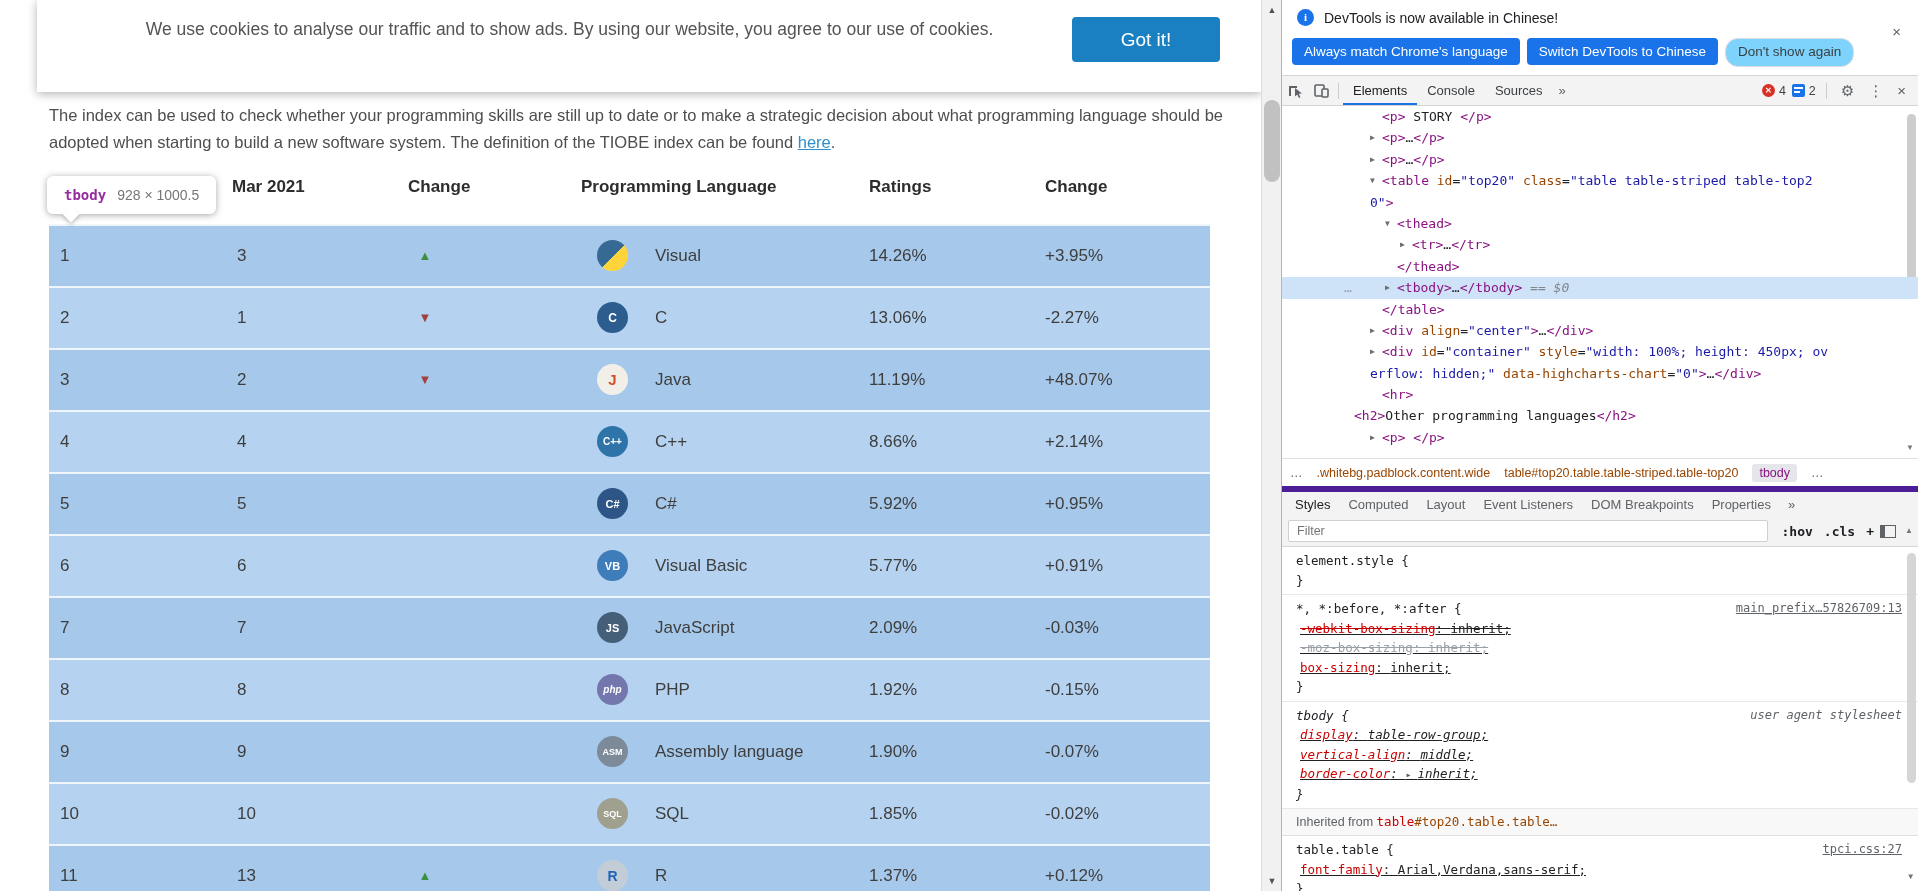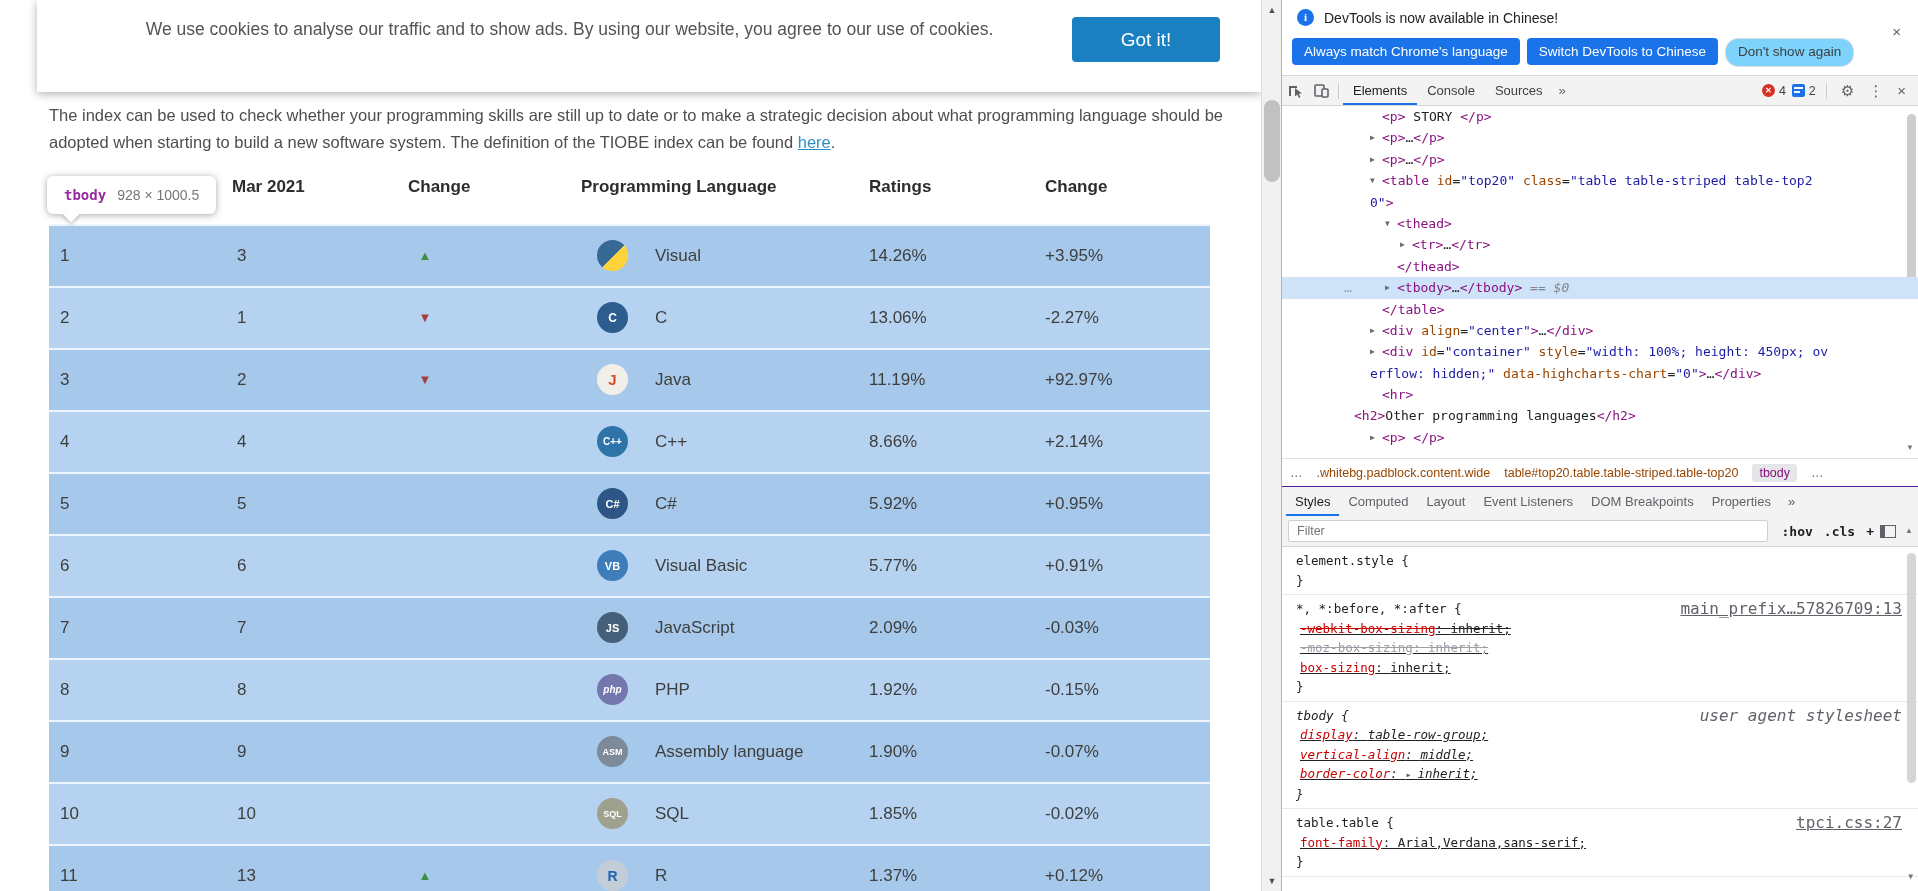"+92.97%" span.tc { text: +92.97% -> +48.07% }
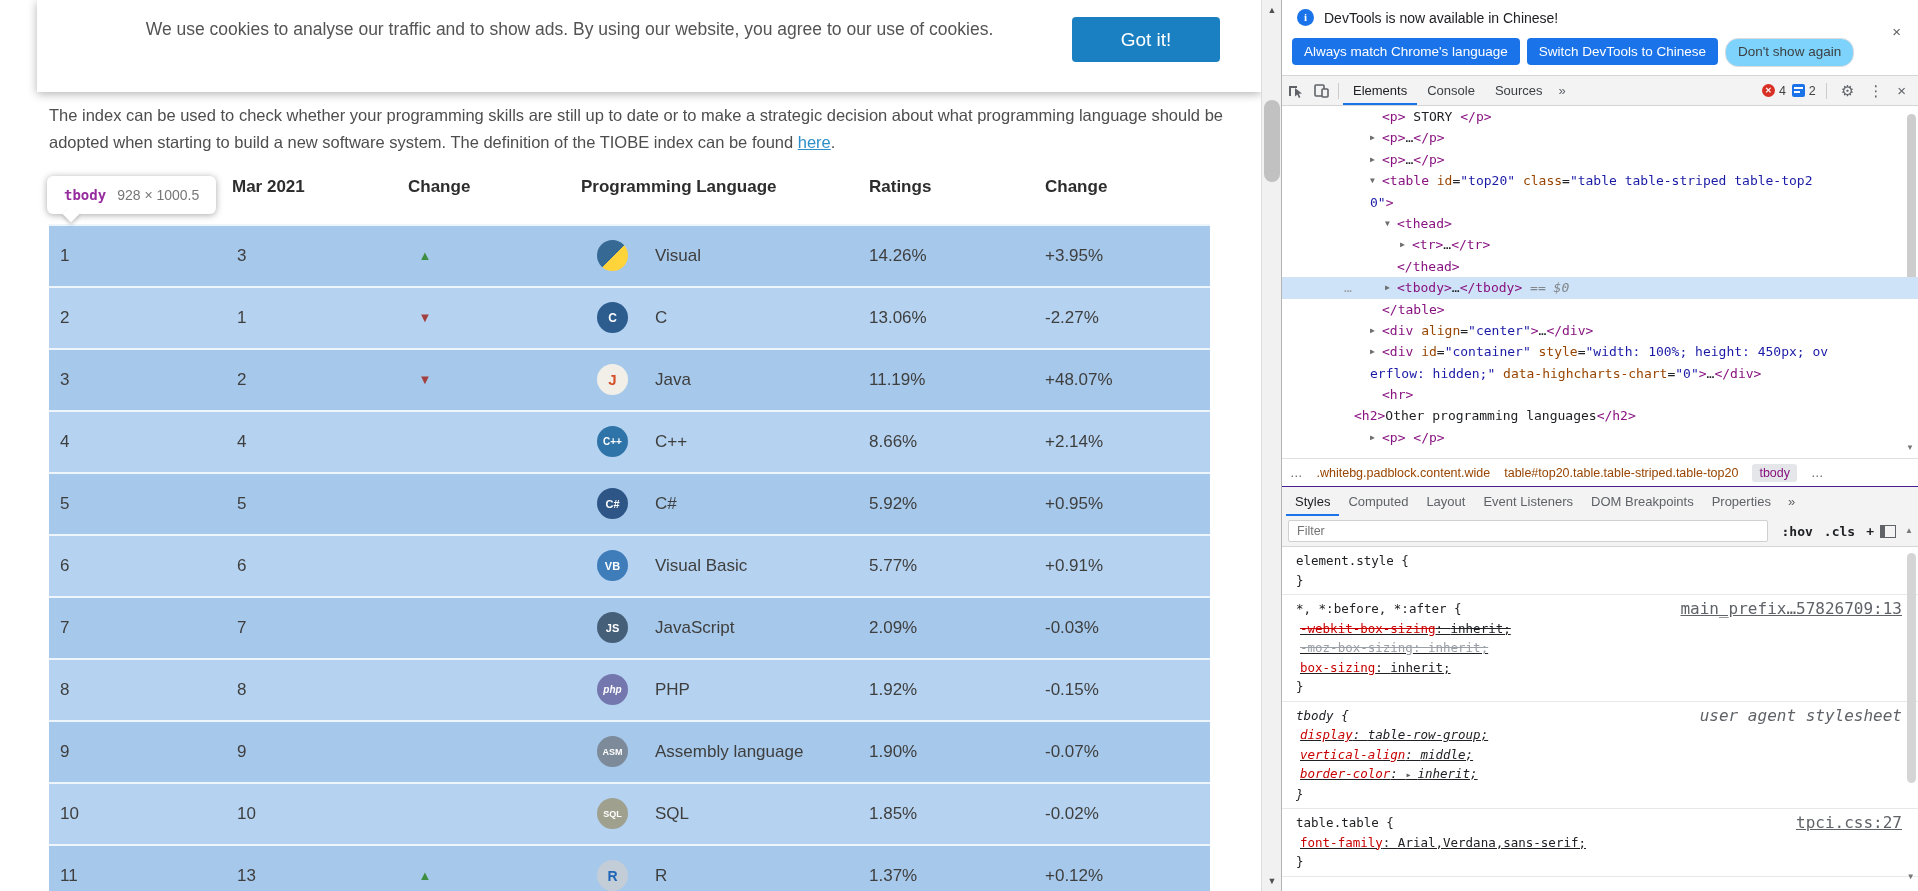"Styles" .styles-tabs { border-top: 1px solid #4c1d95 -> 6px solid #4c1d95 }
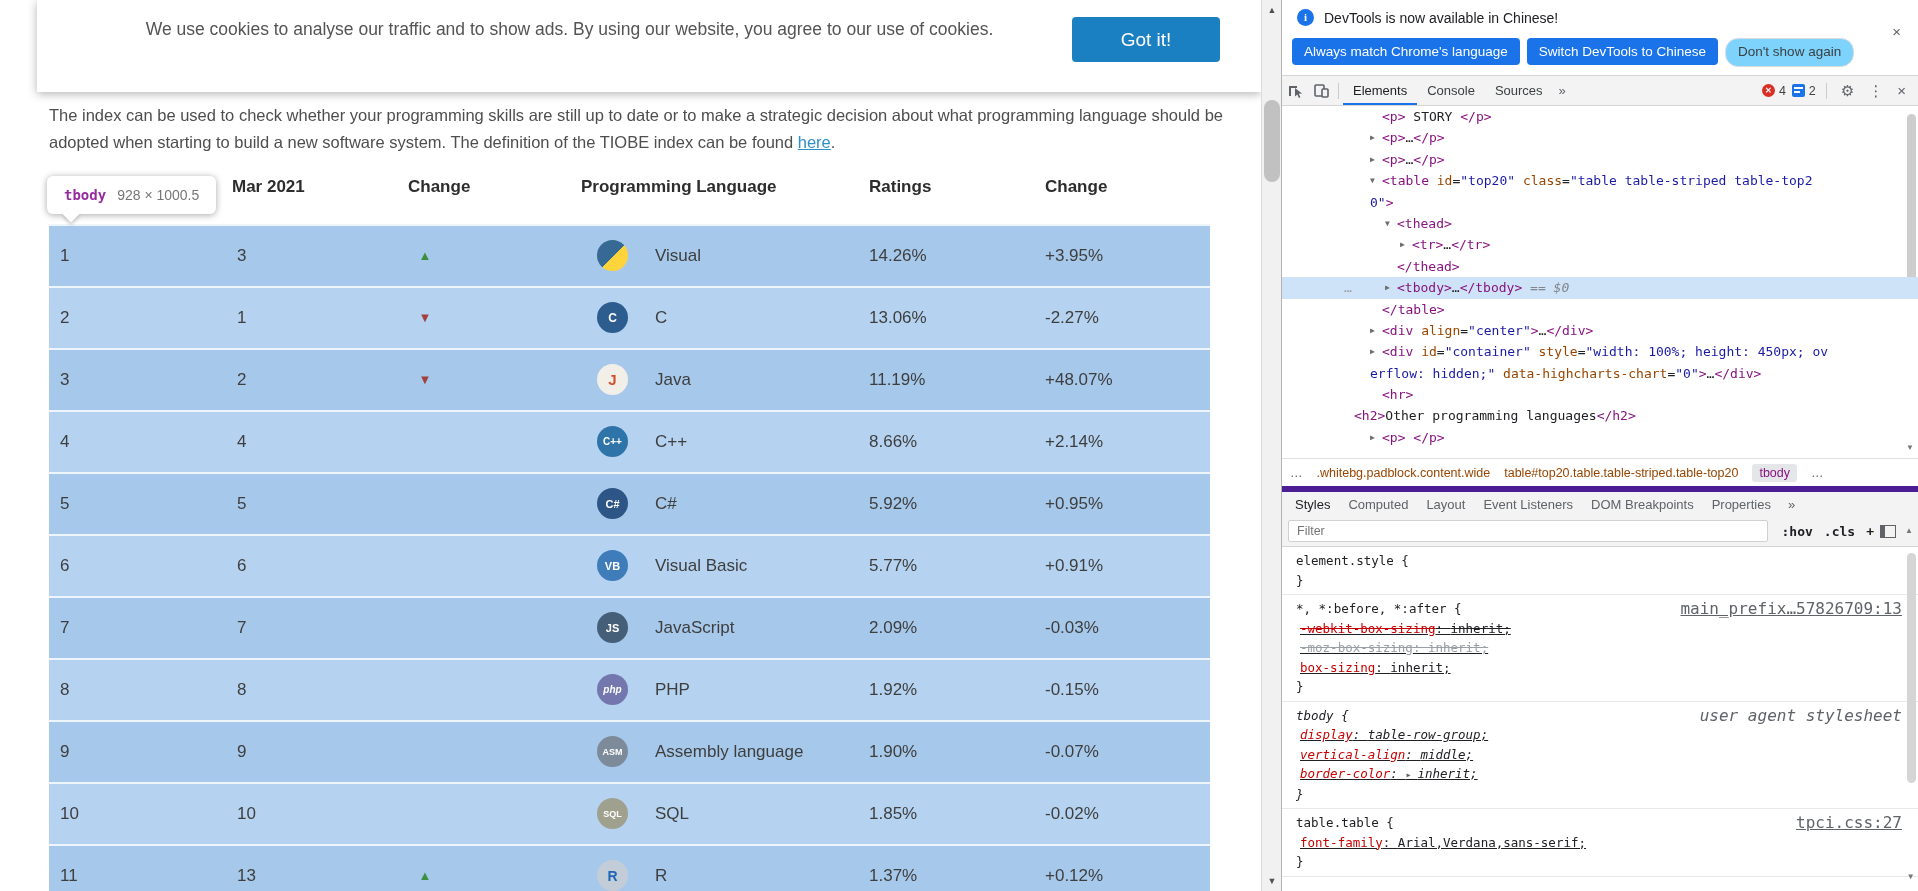"main_prefix…57826709:13" .rule-link { font-size: 16px -> 12px }
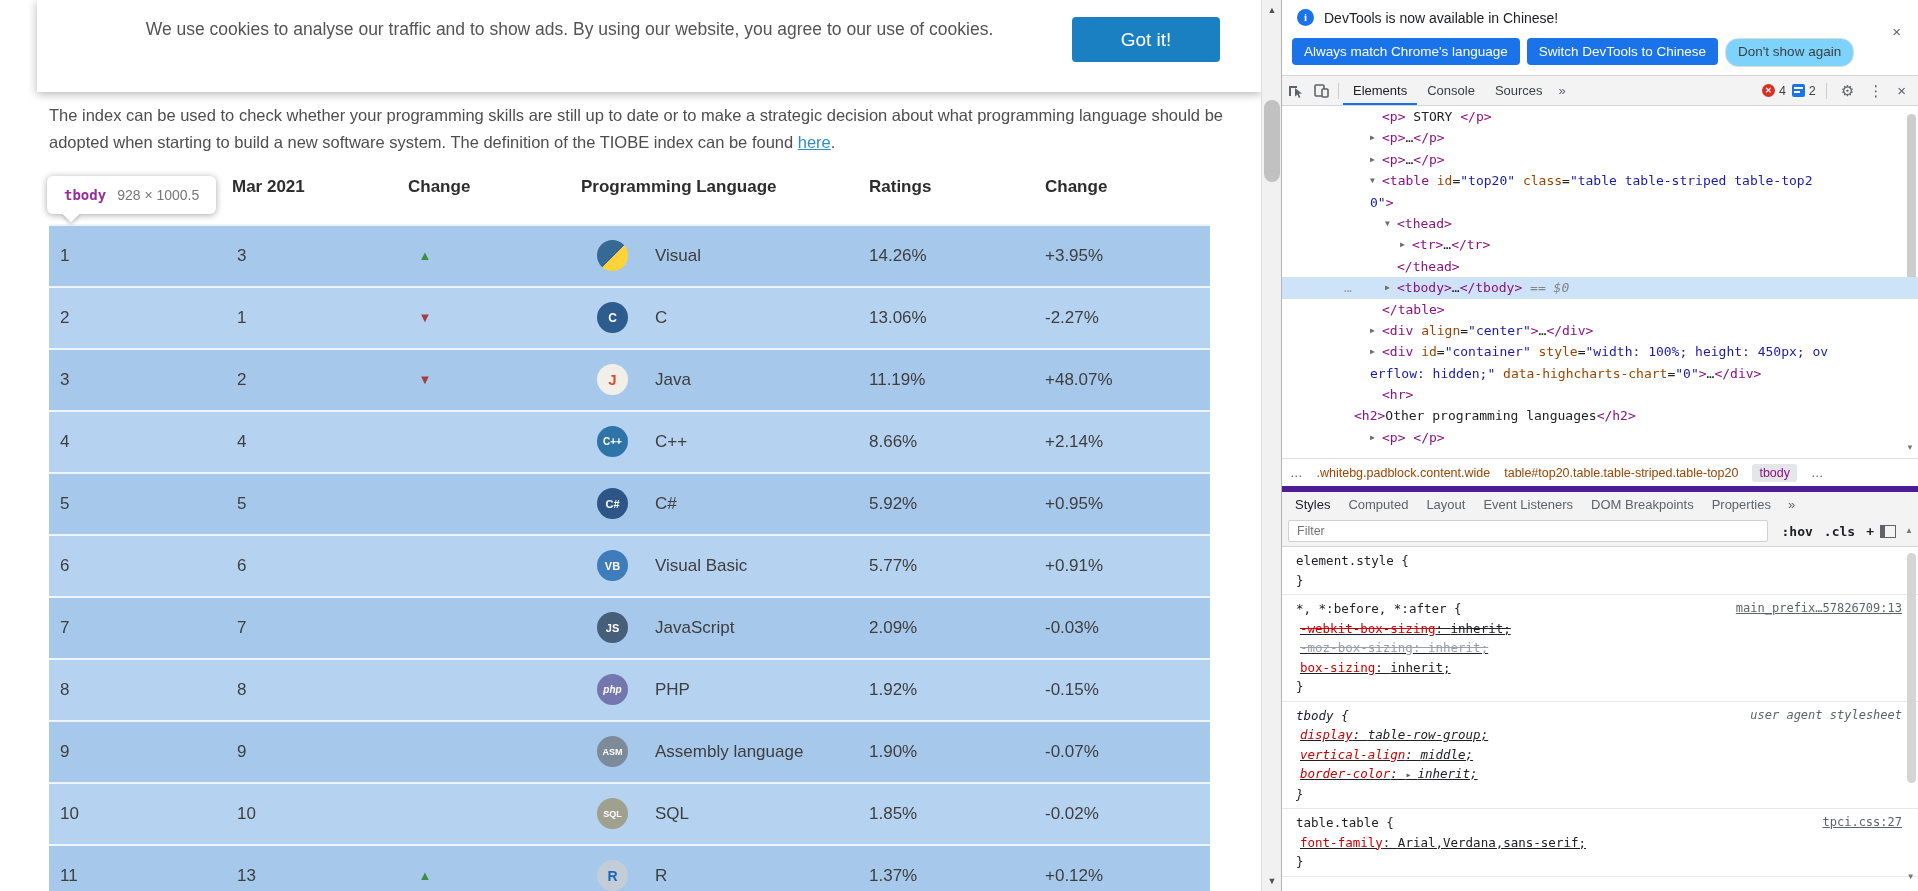"Inherited from table#top20.table.table…" div.inherited { html: none -> <div><span>Inherited from </span><span>table</span><span>#top20.table.table…</span></div> }
